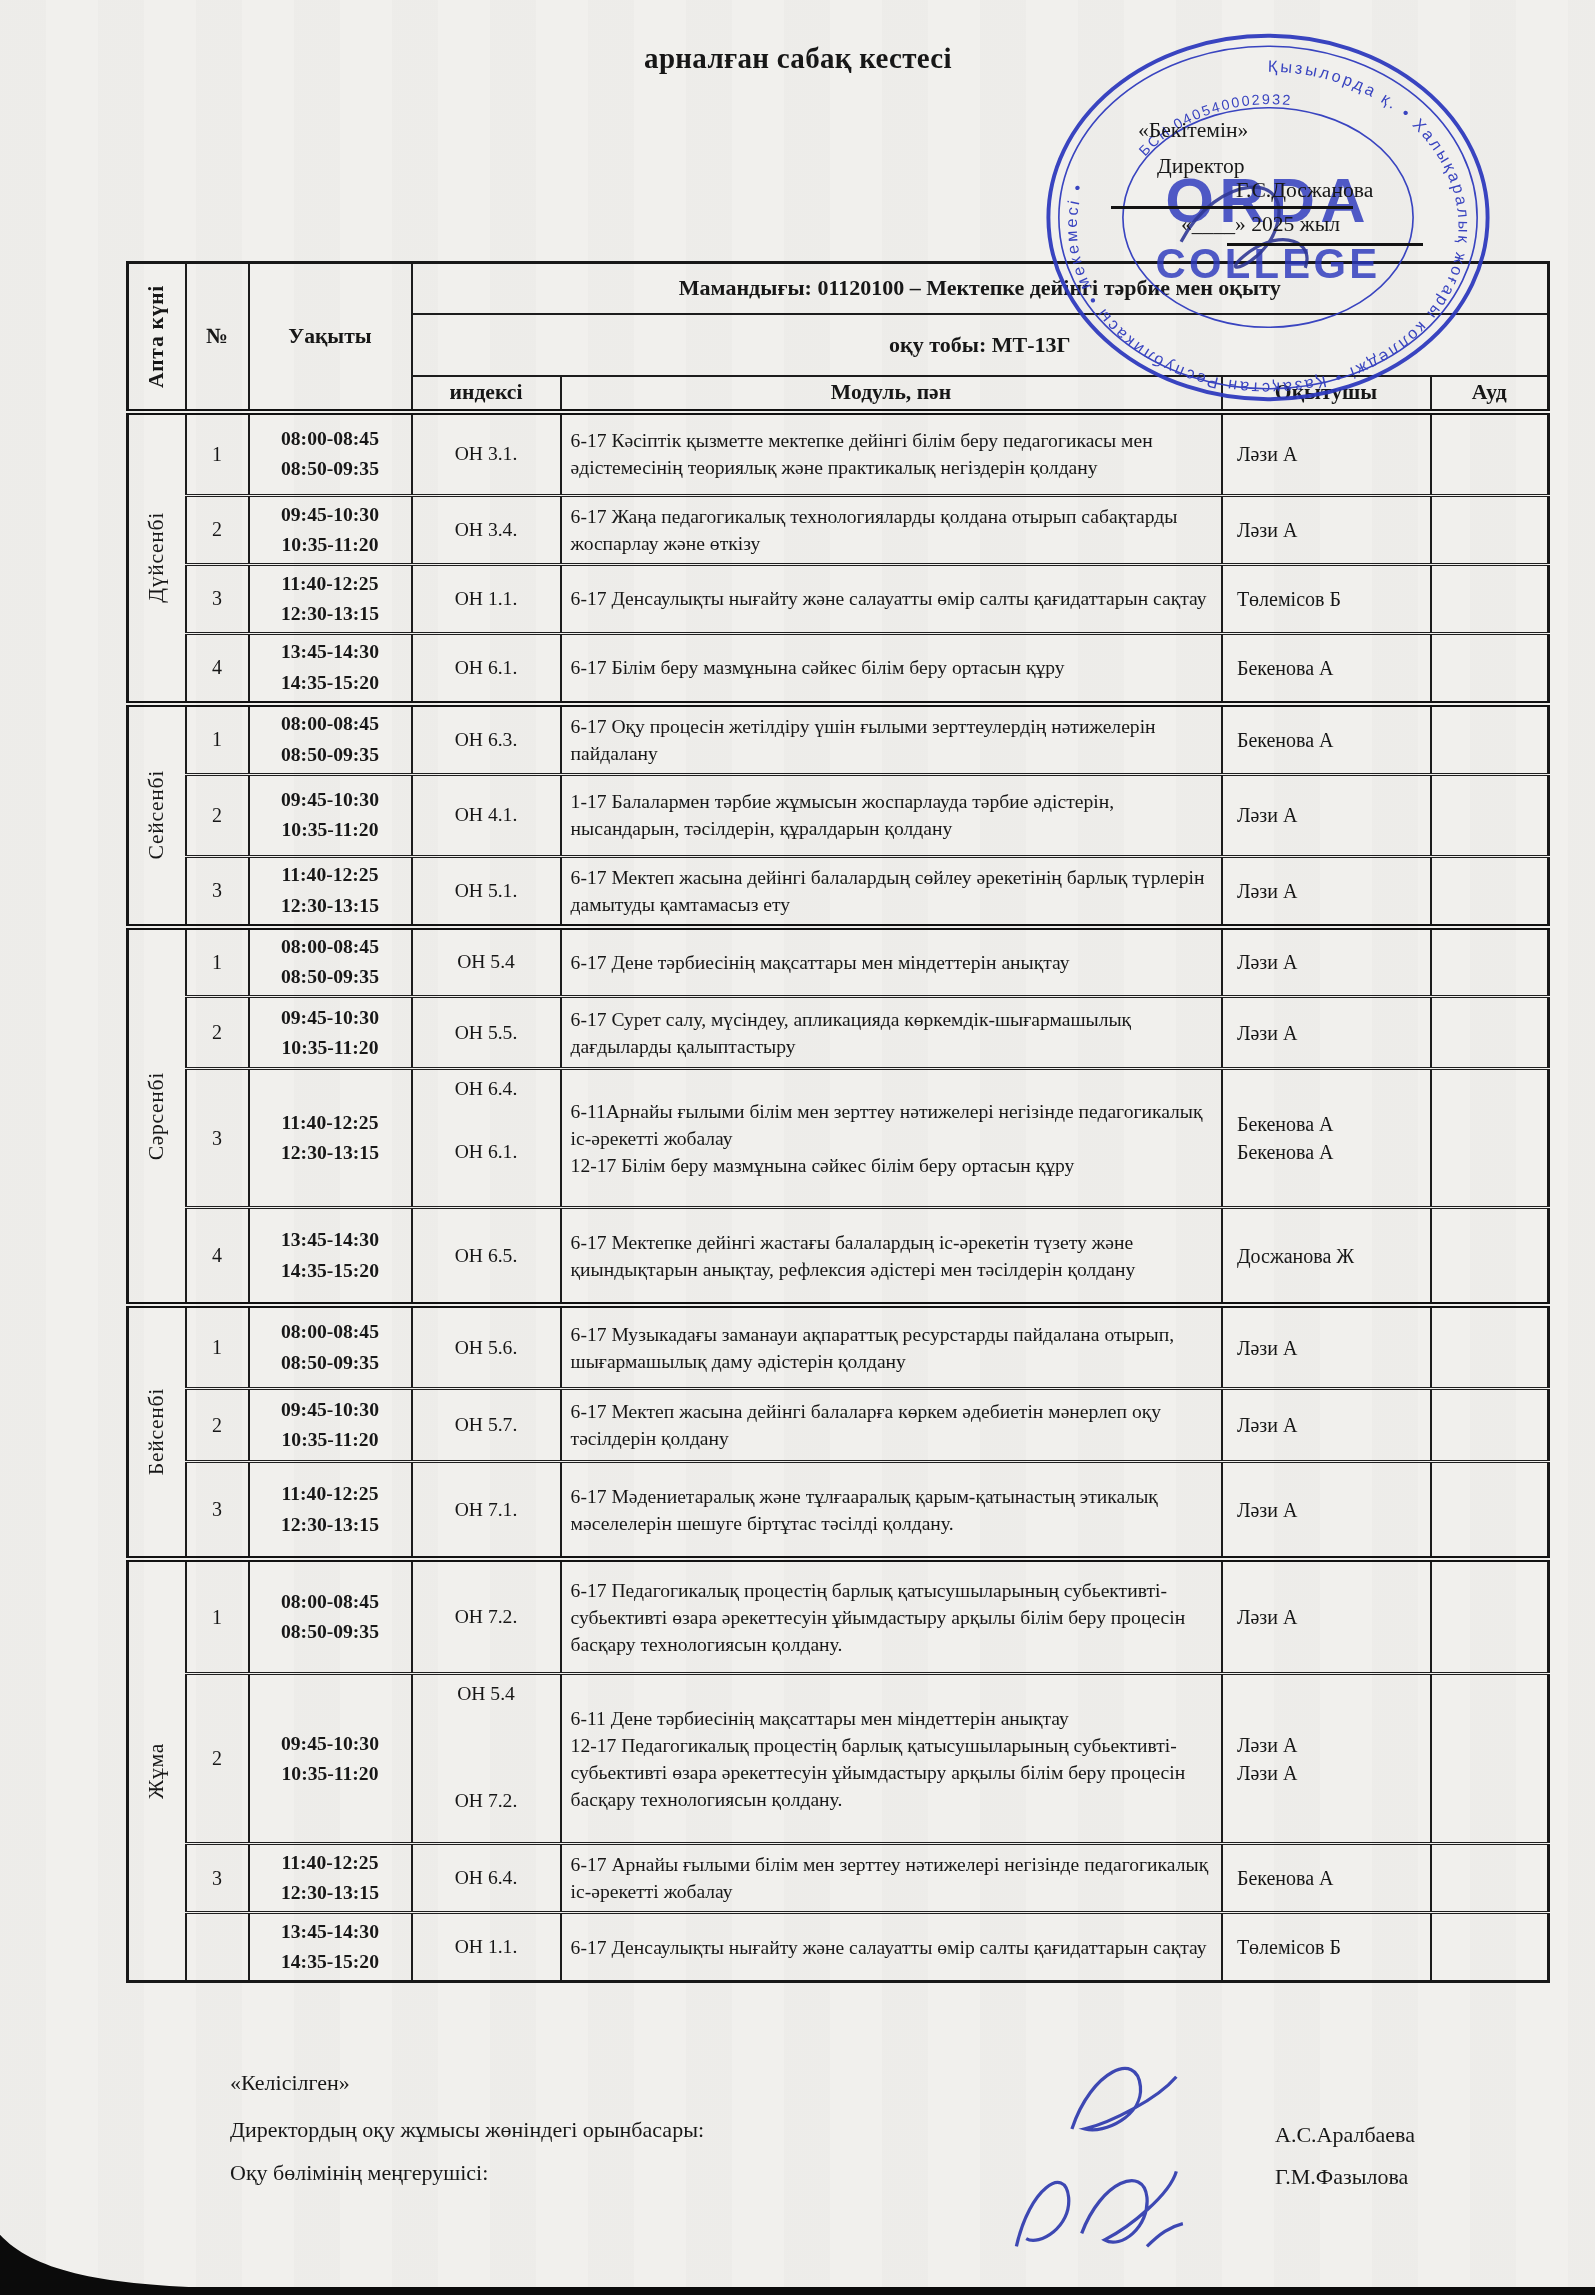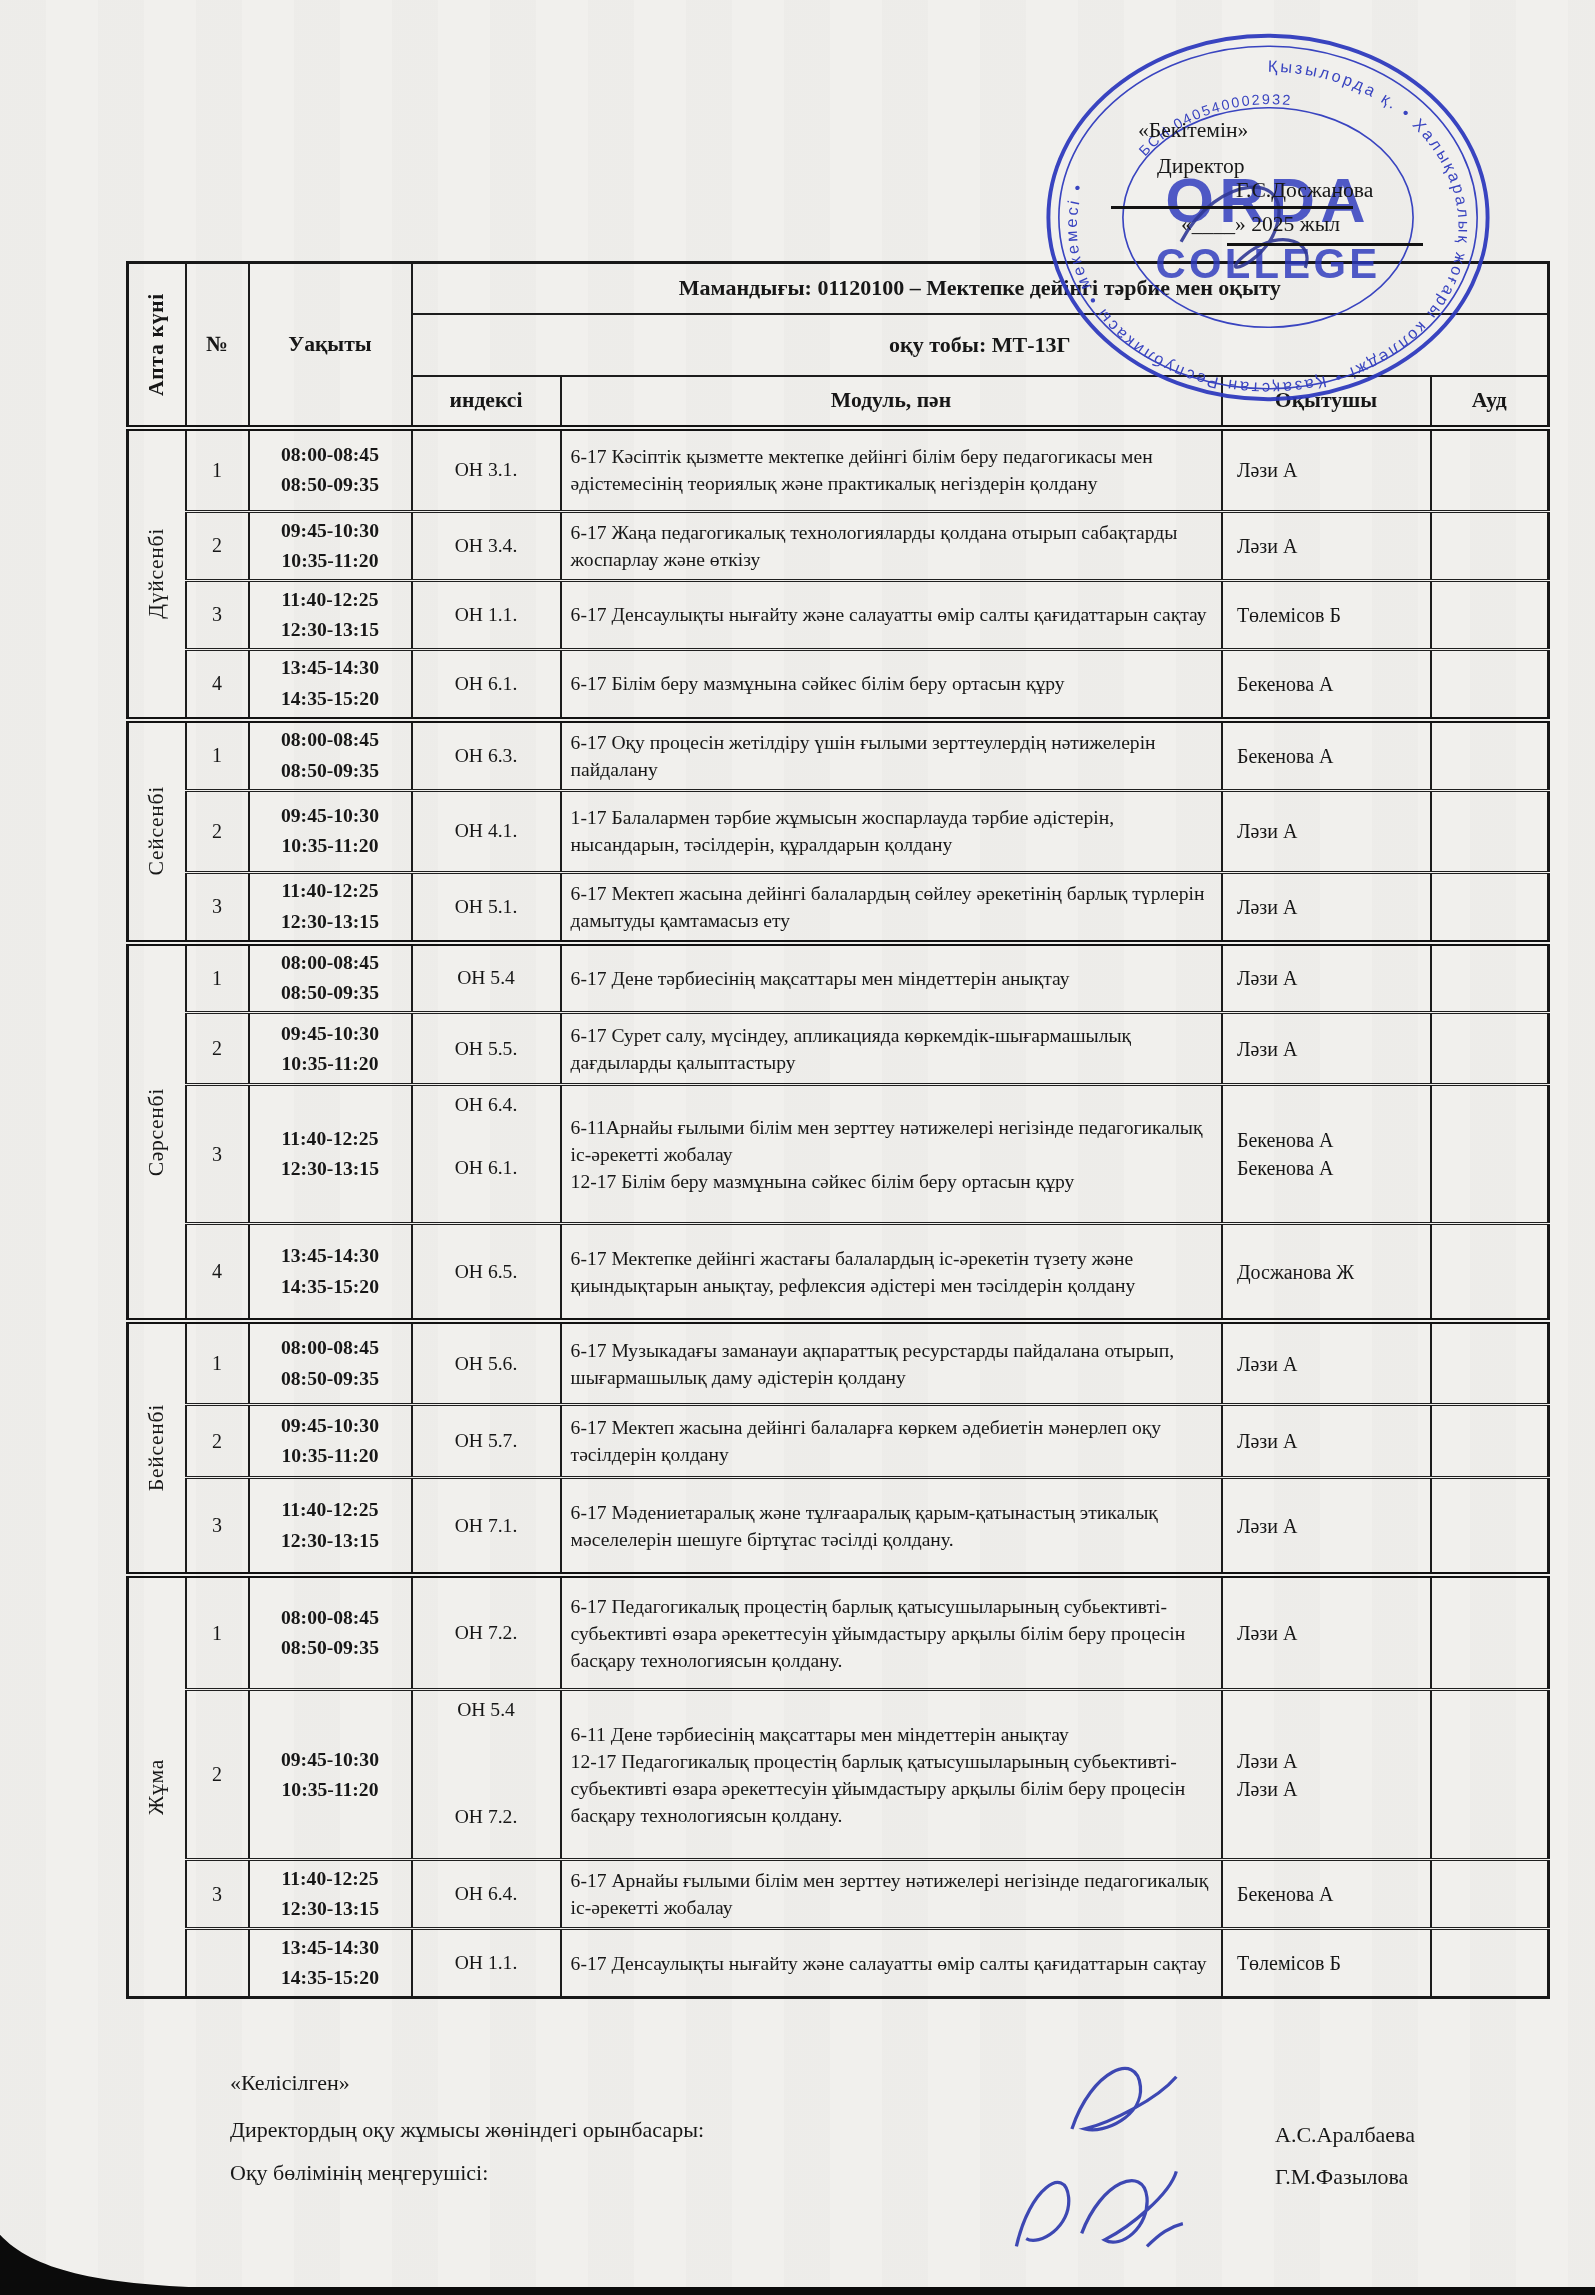"арналған сабақ кестесі" div { html: none -> <div>арналған сабақ кестесі</div> }
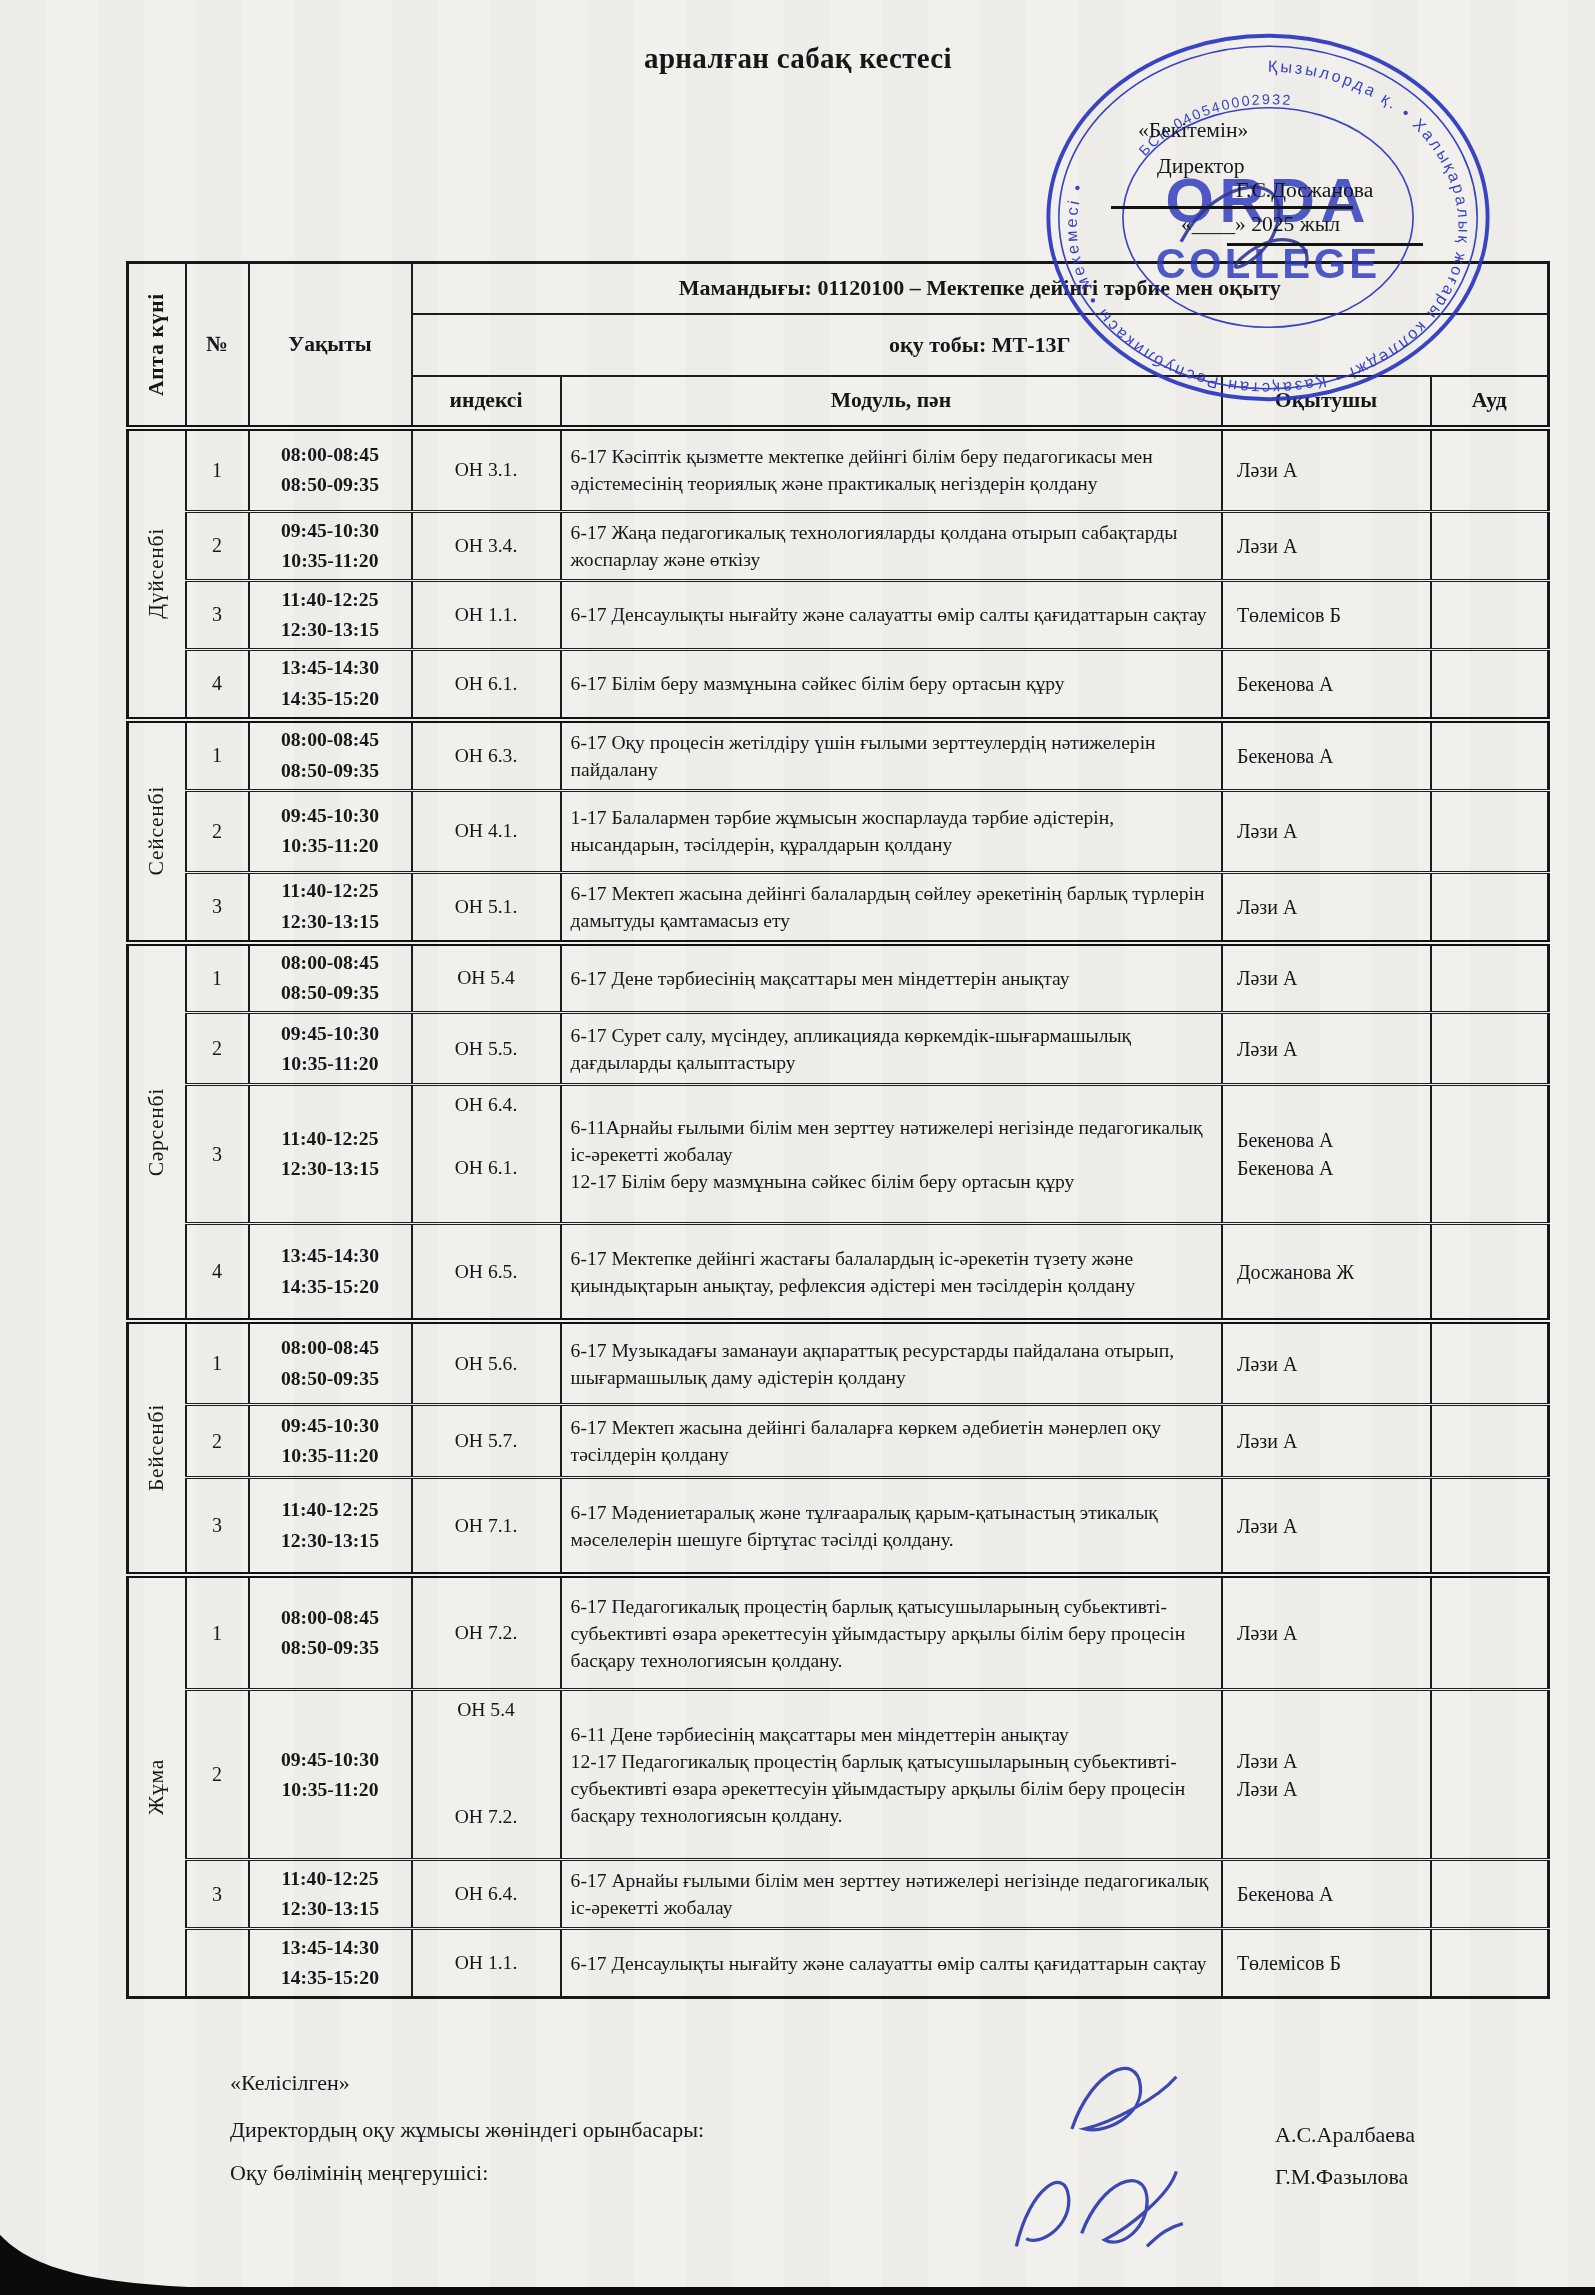"индексі" tr.h3 { height: 52px -> 36px }
